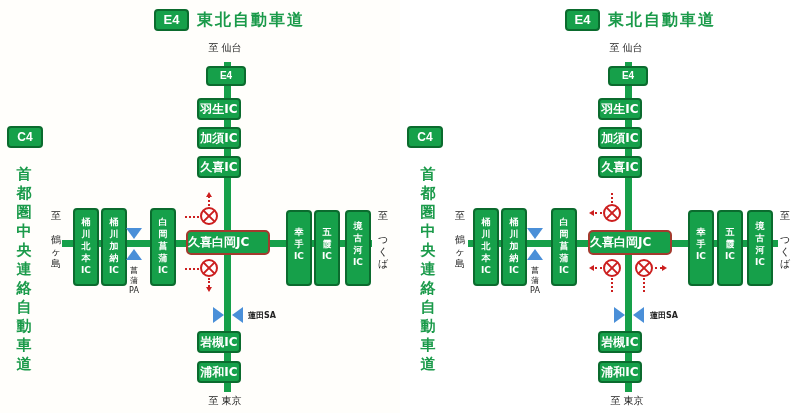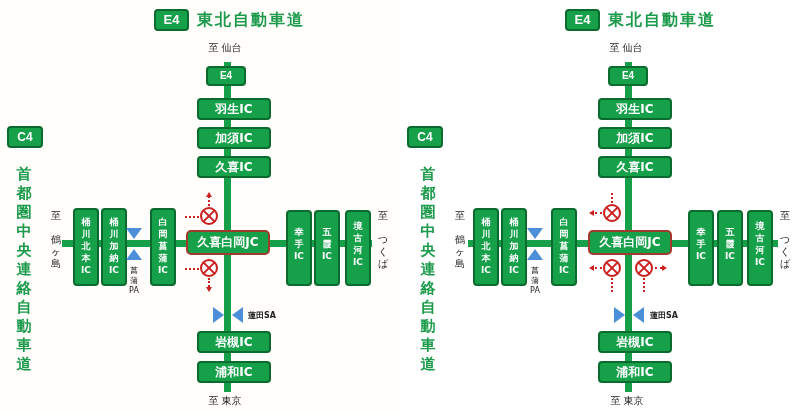"羽生IC" .sign-h { width: 74px -> 44px }
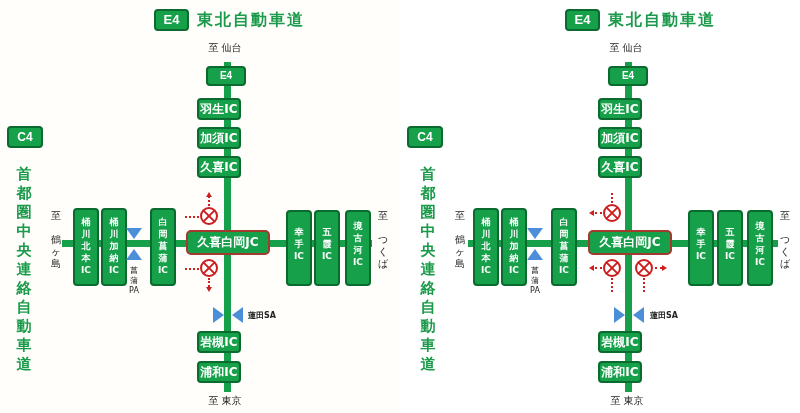"久喜白岡JC" .jc { text-align: center -> none }
